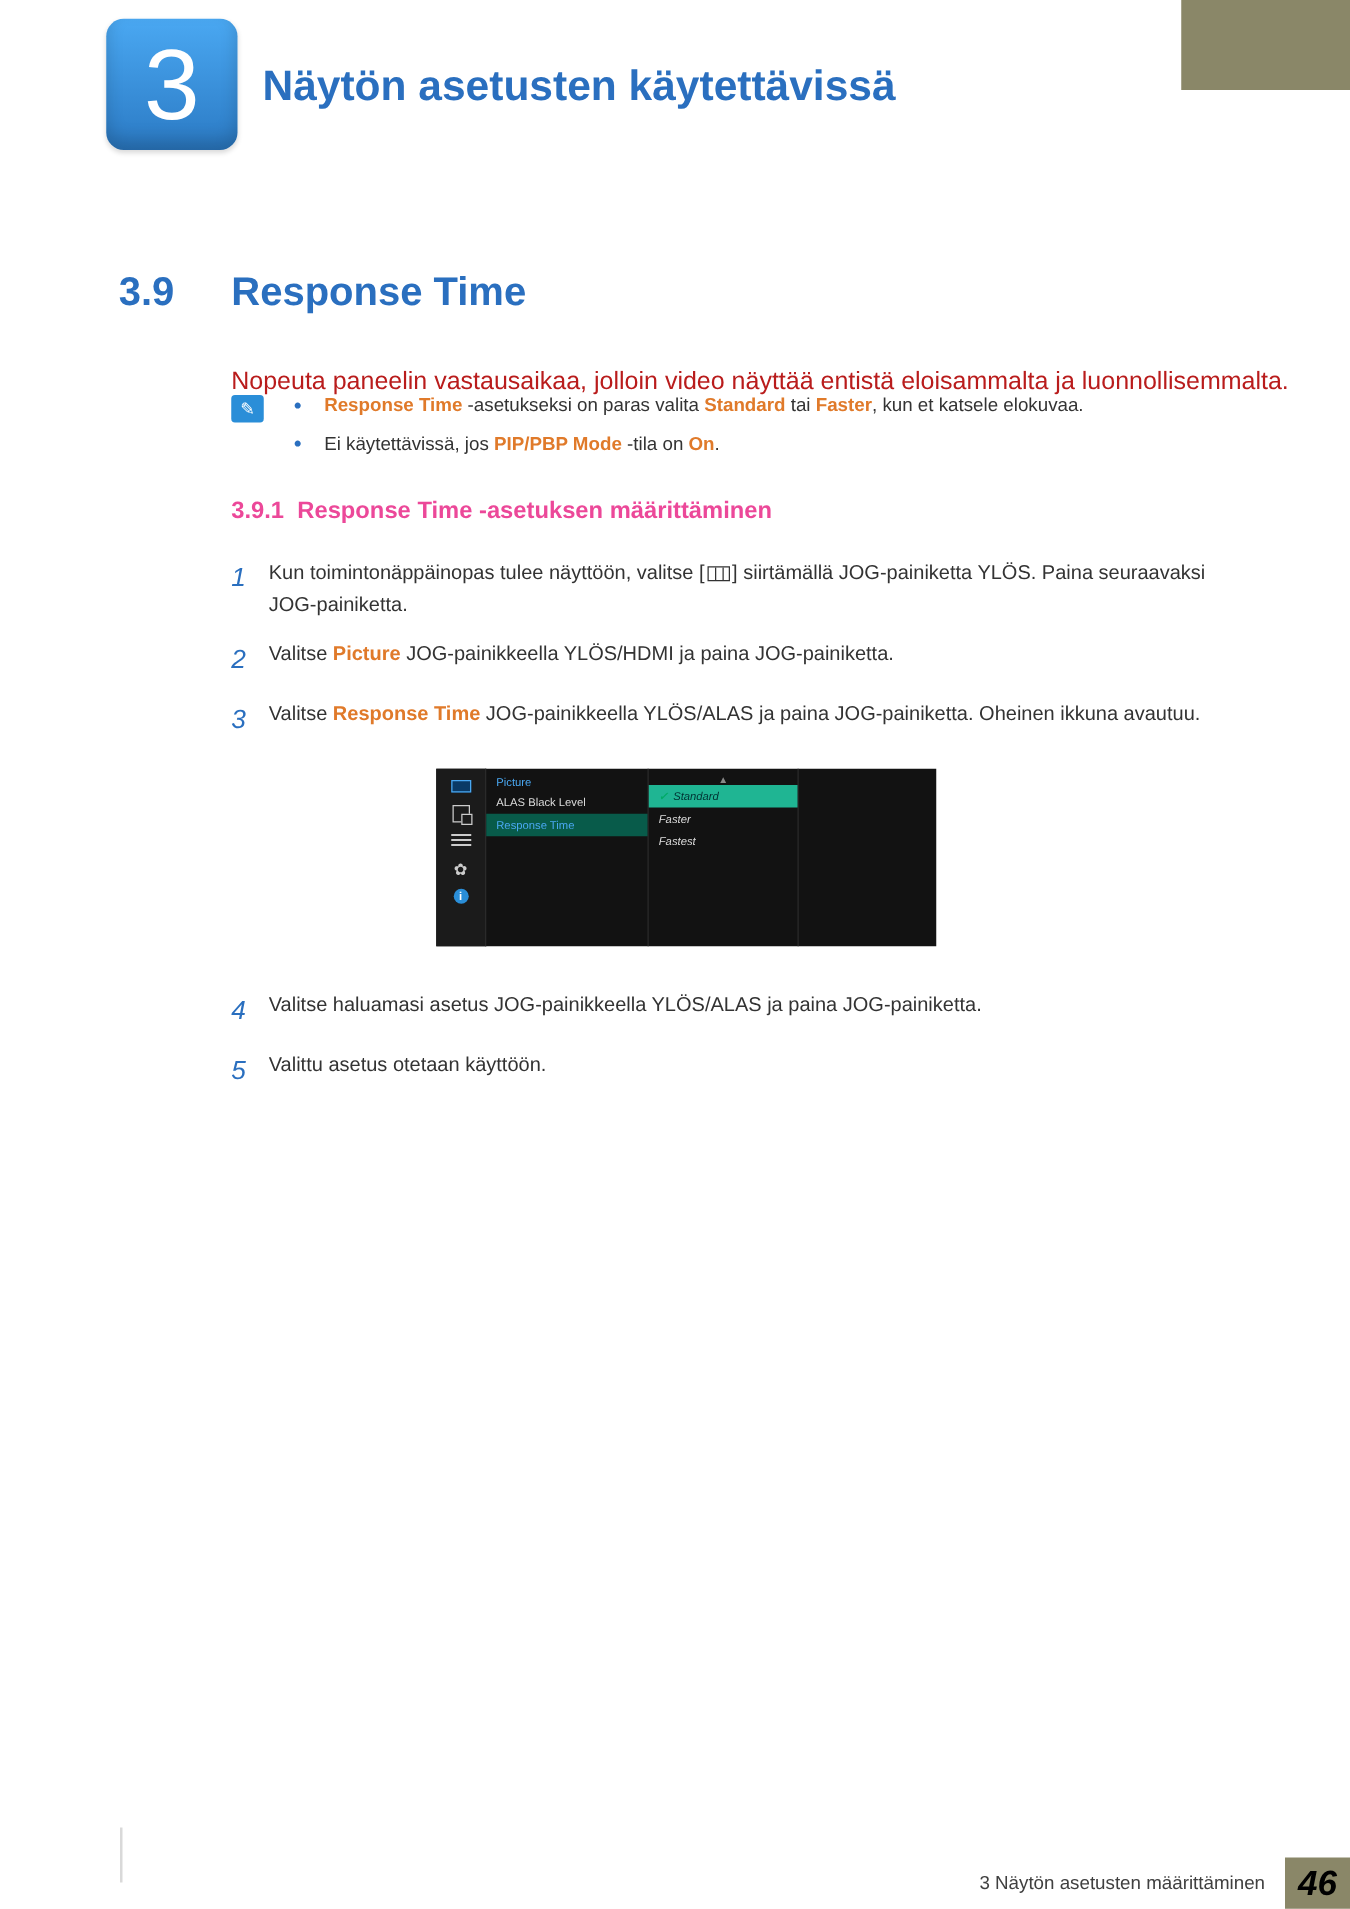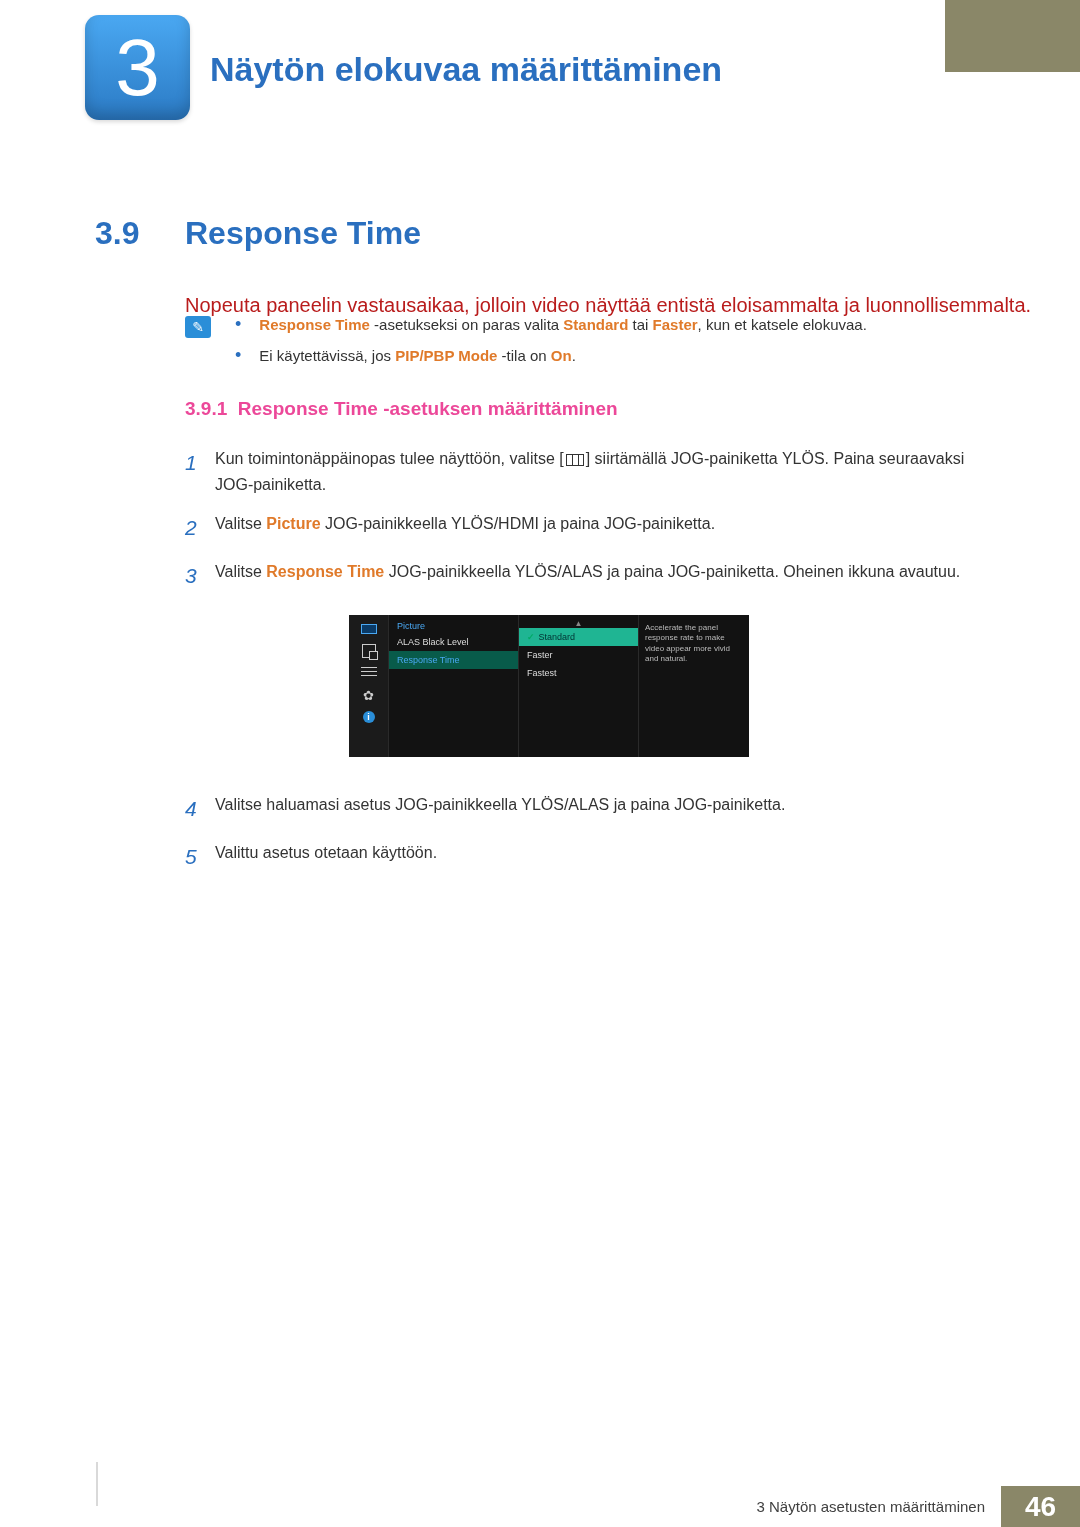"Näytön elokuvaa määrittäminen" div.chapter-title { text: elokuvaa määrittäminen -> asetusten käytettävissä }
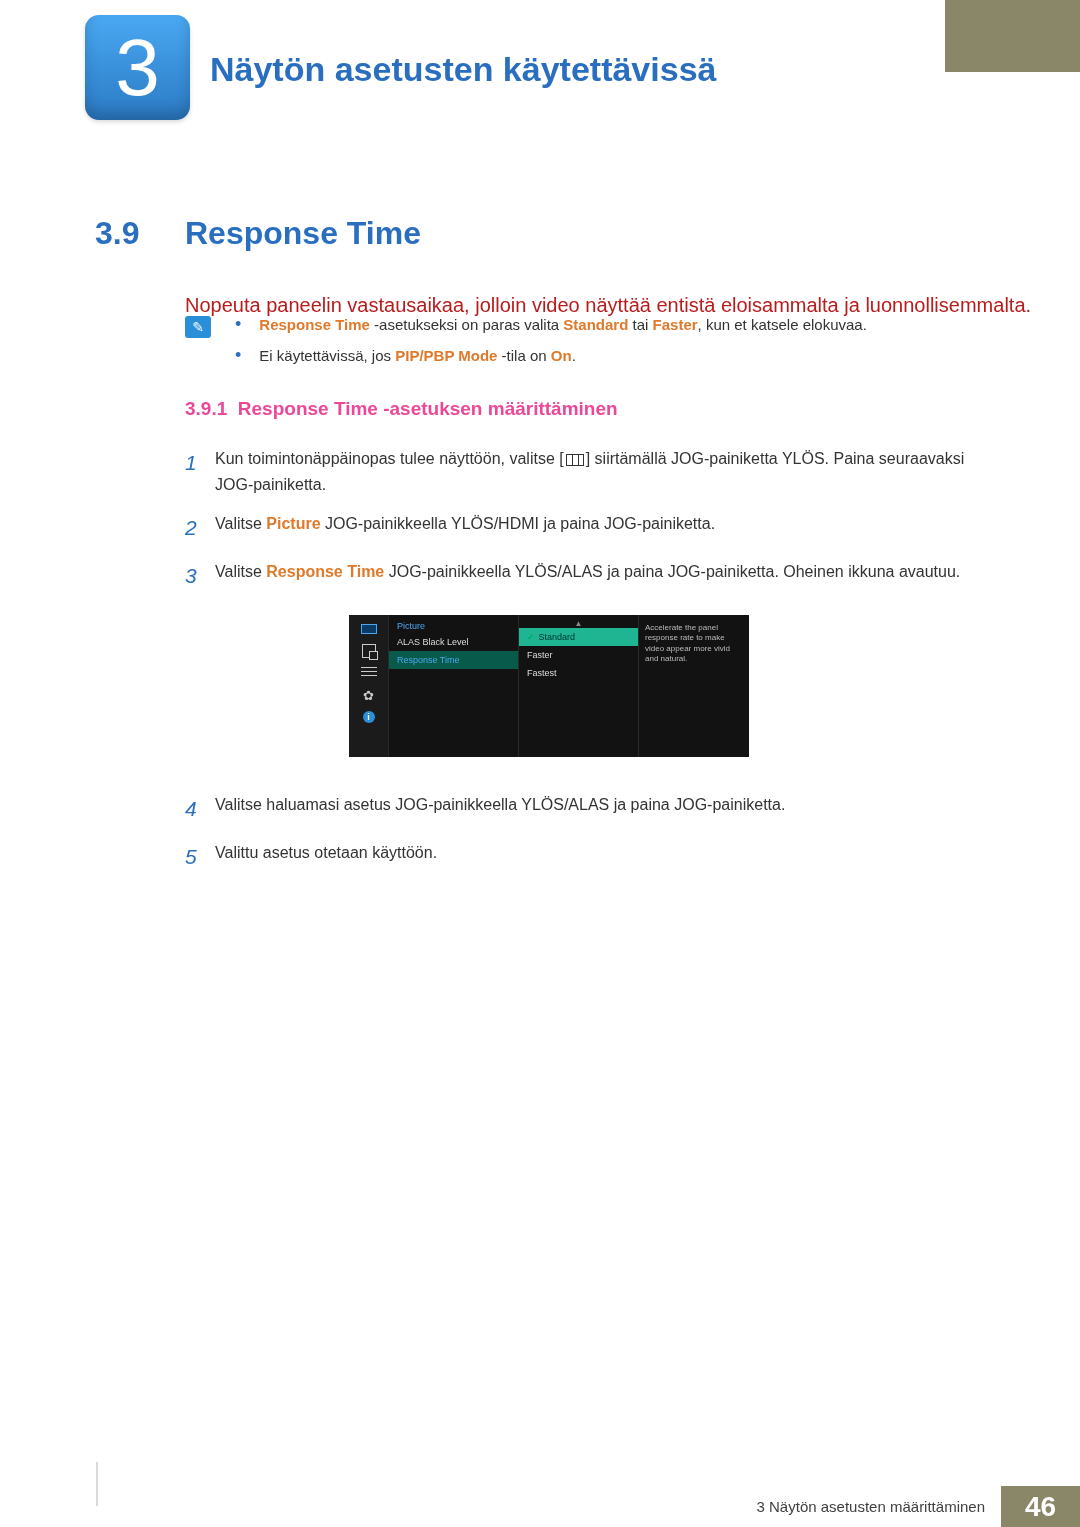"Accelerate the panel response rate" div.osd-desc { html: <div>Accelerate the panel response rate to make video appear more vivid and natural.</div> -> none }
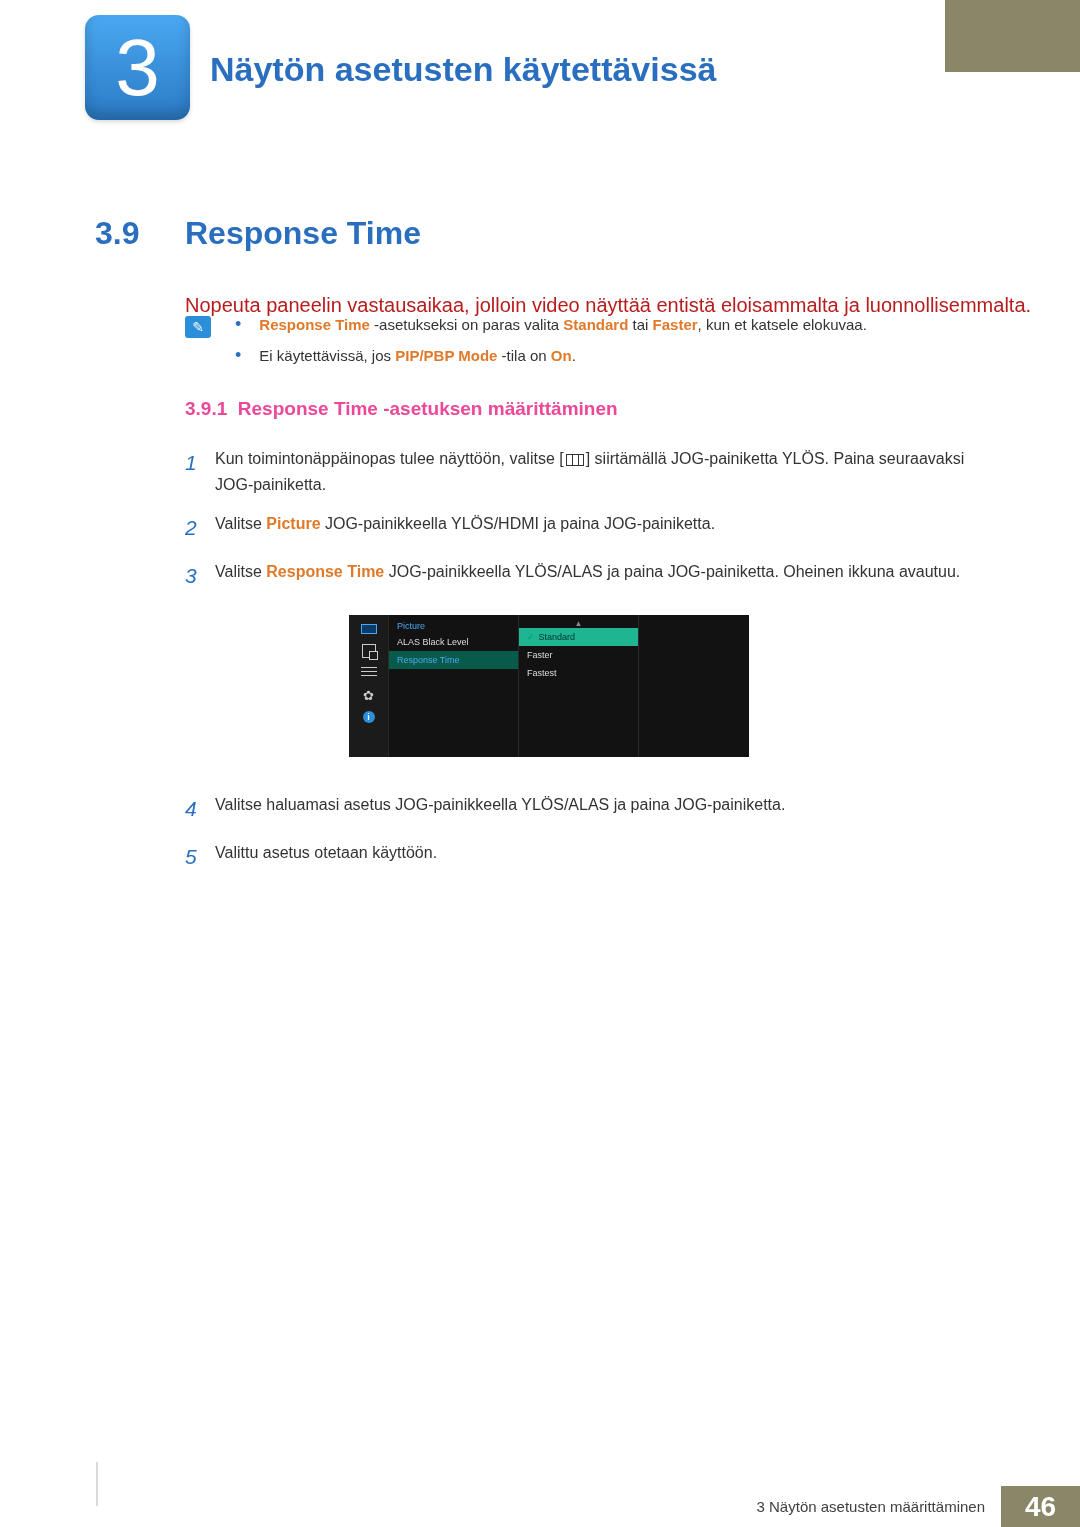"✓ Standard" .osd-opt { font-style: none -> italic }
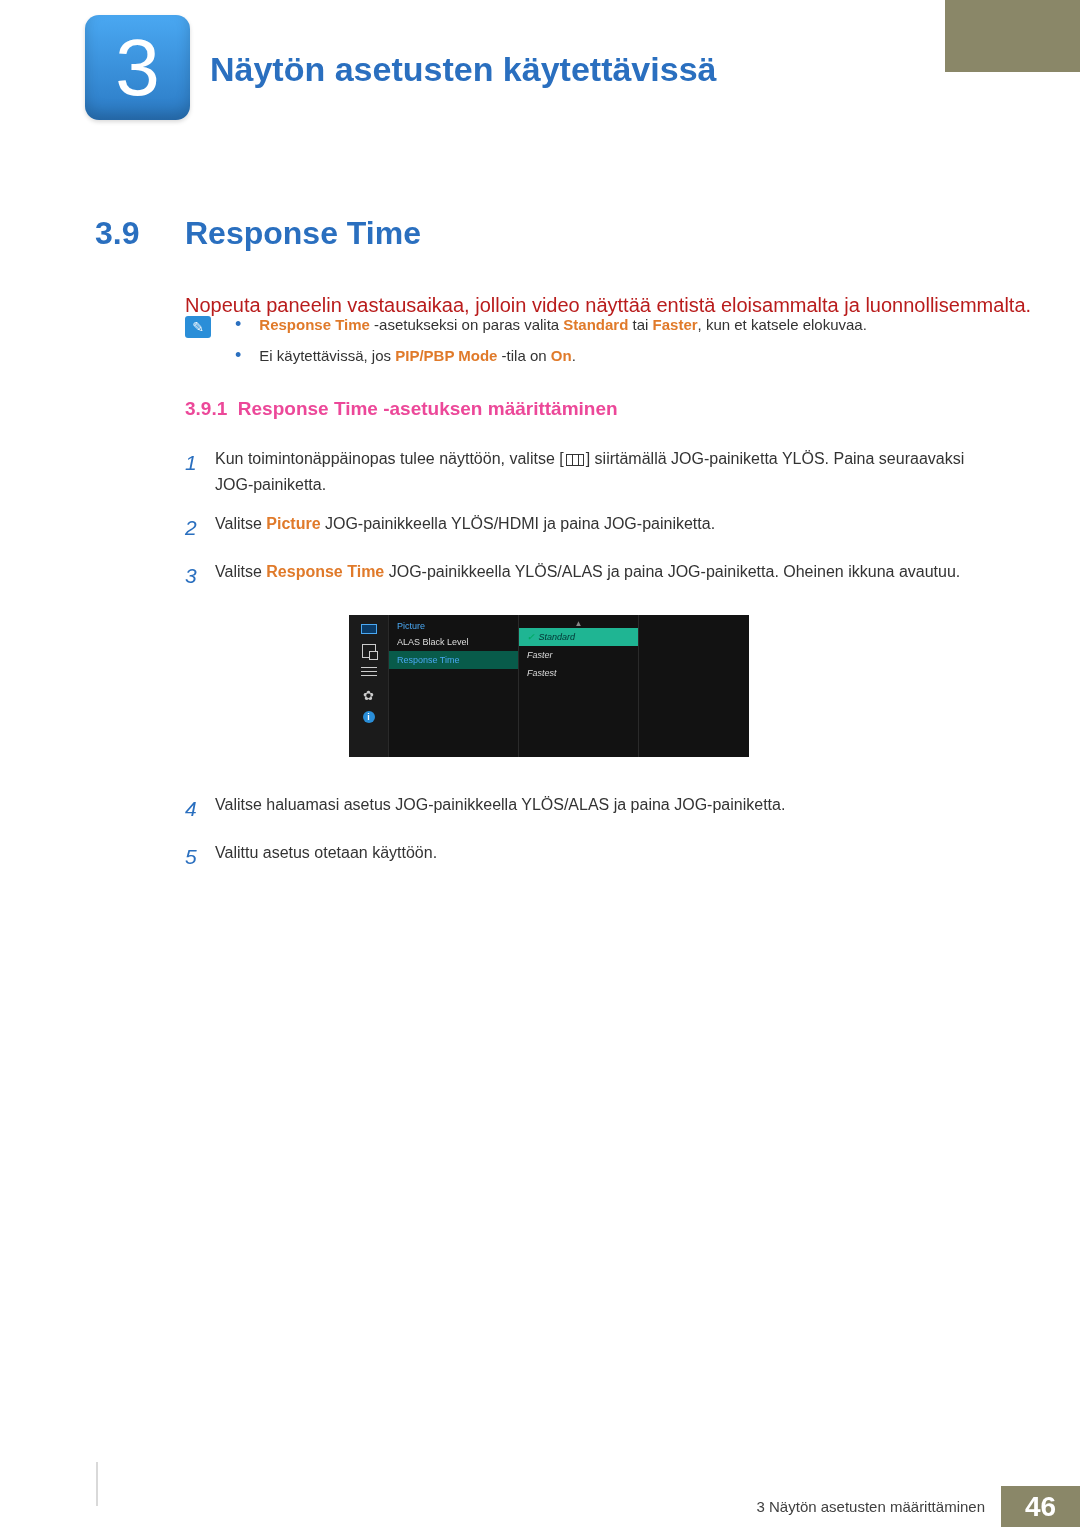"46" .footer-page { color: #ffffff -> #000000; font-style: none -> italic; width: 79px -> 52px }
